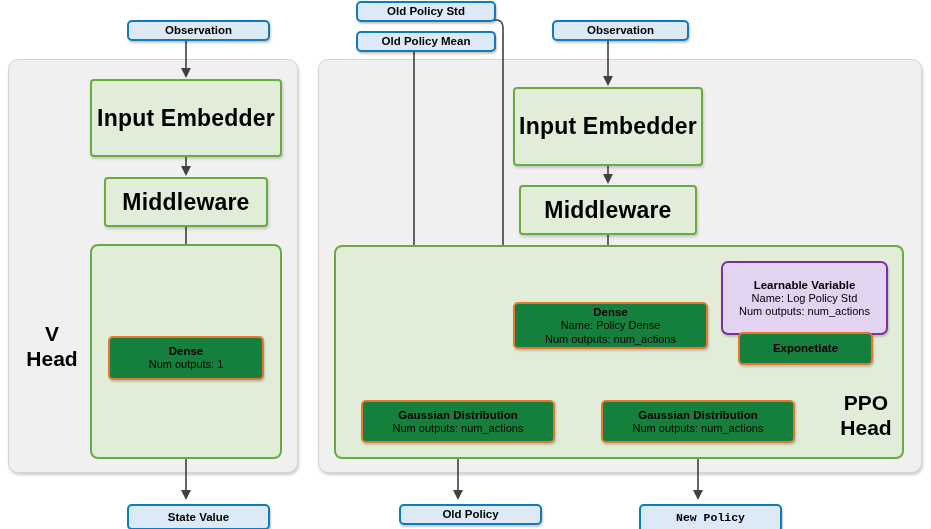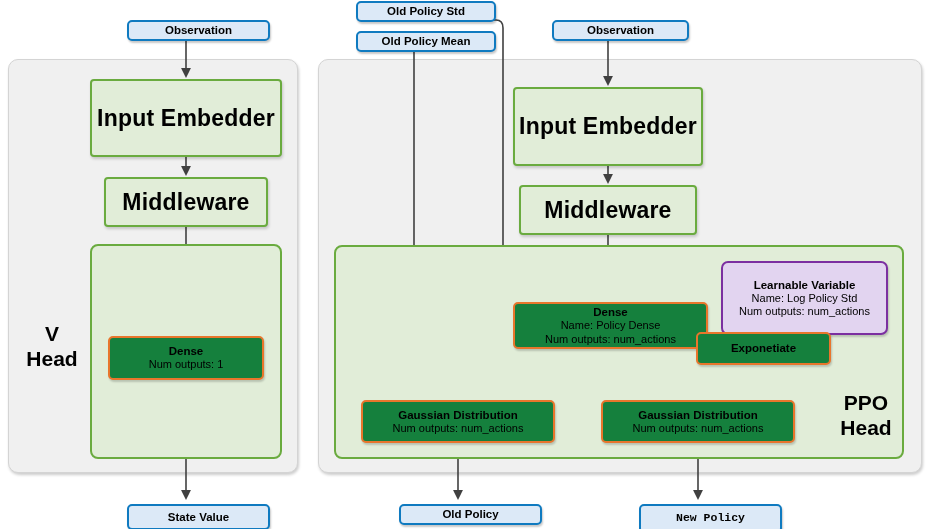"Exponetiate" div.node { left: 696px -> 738px }
